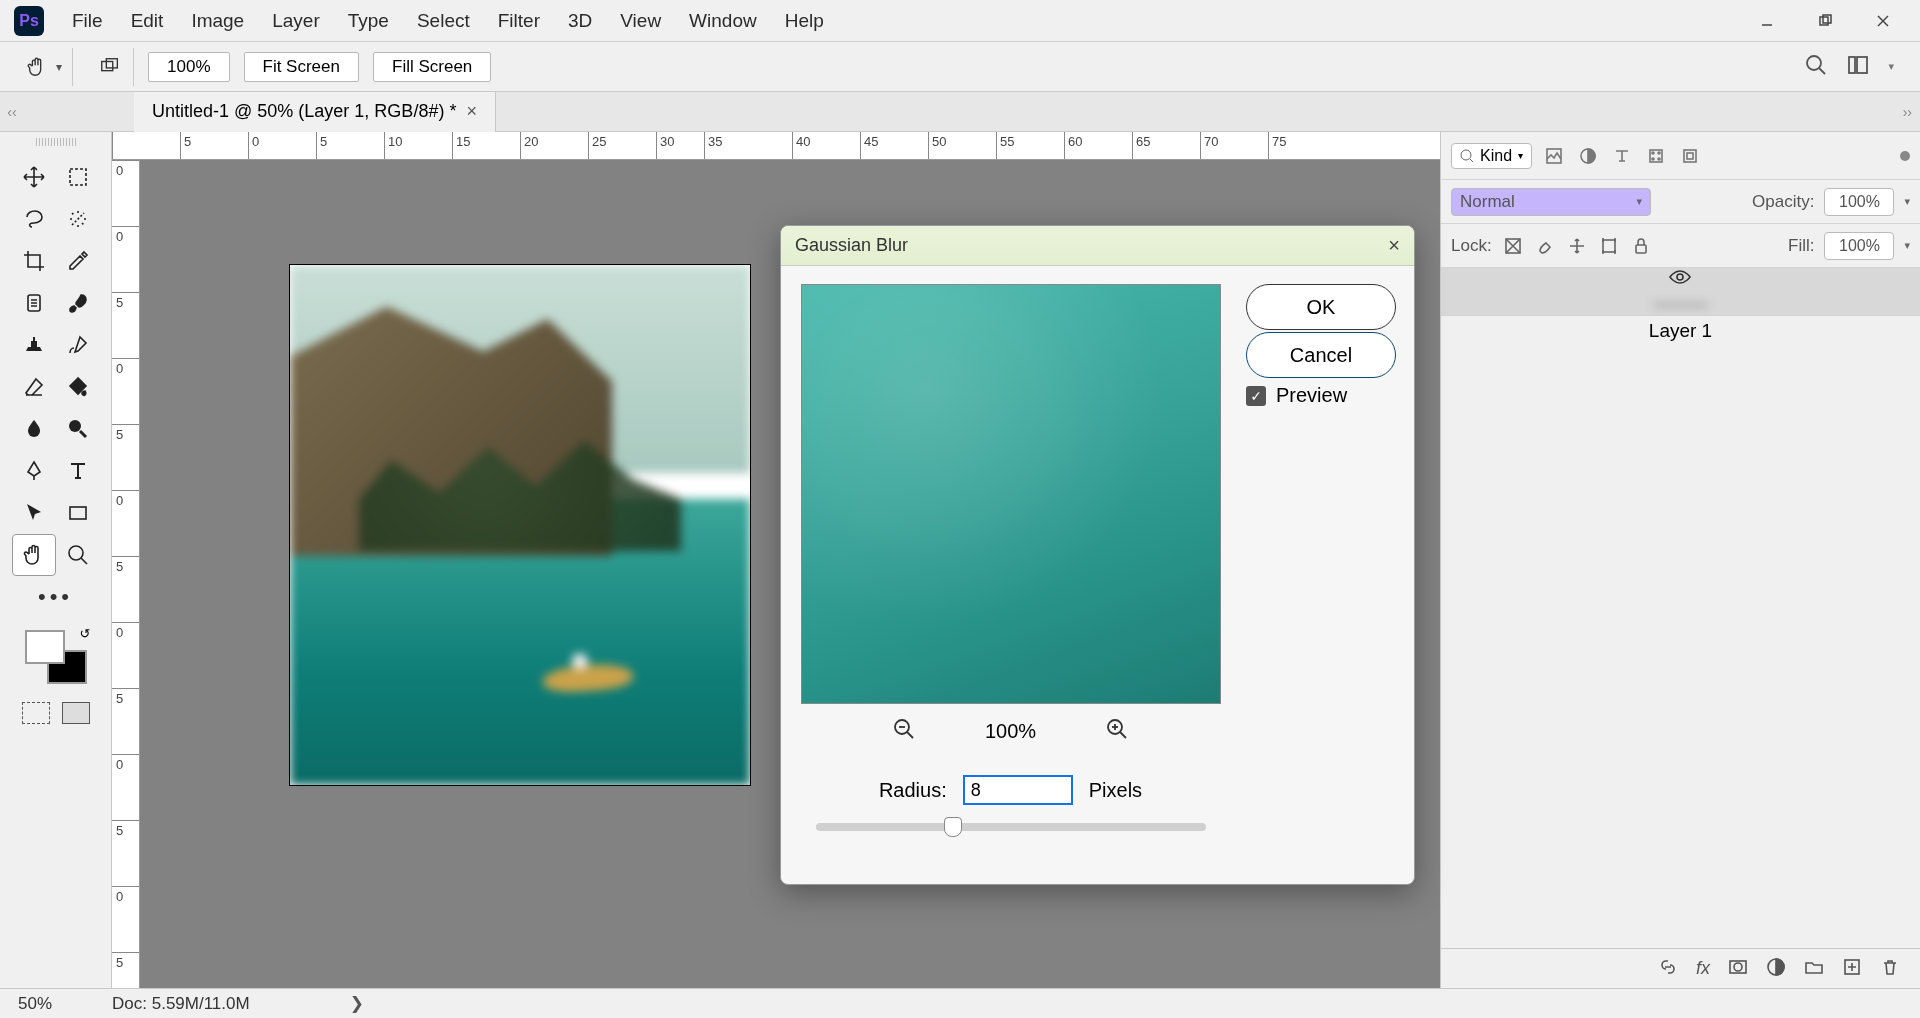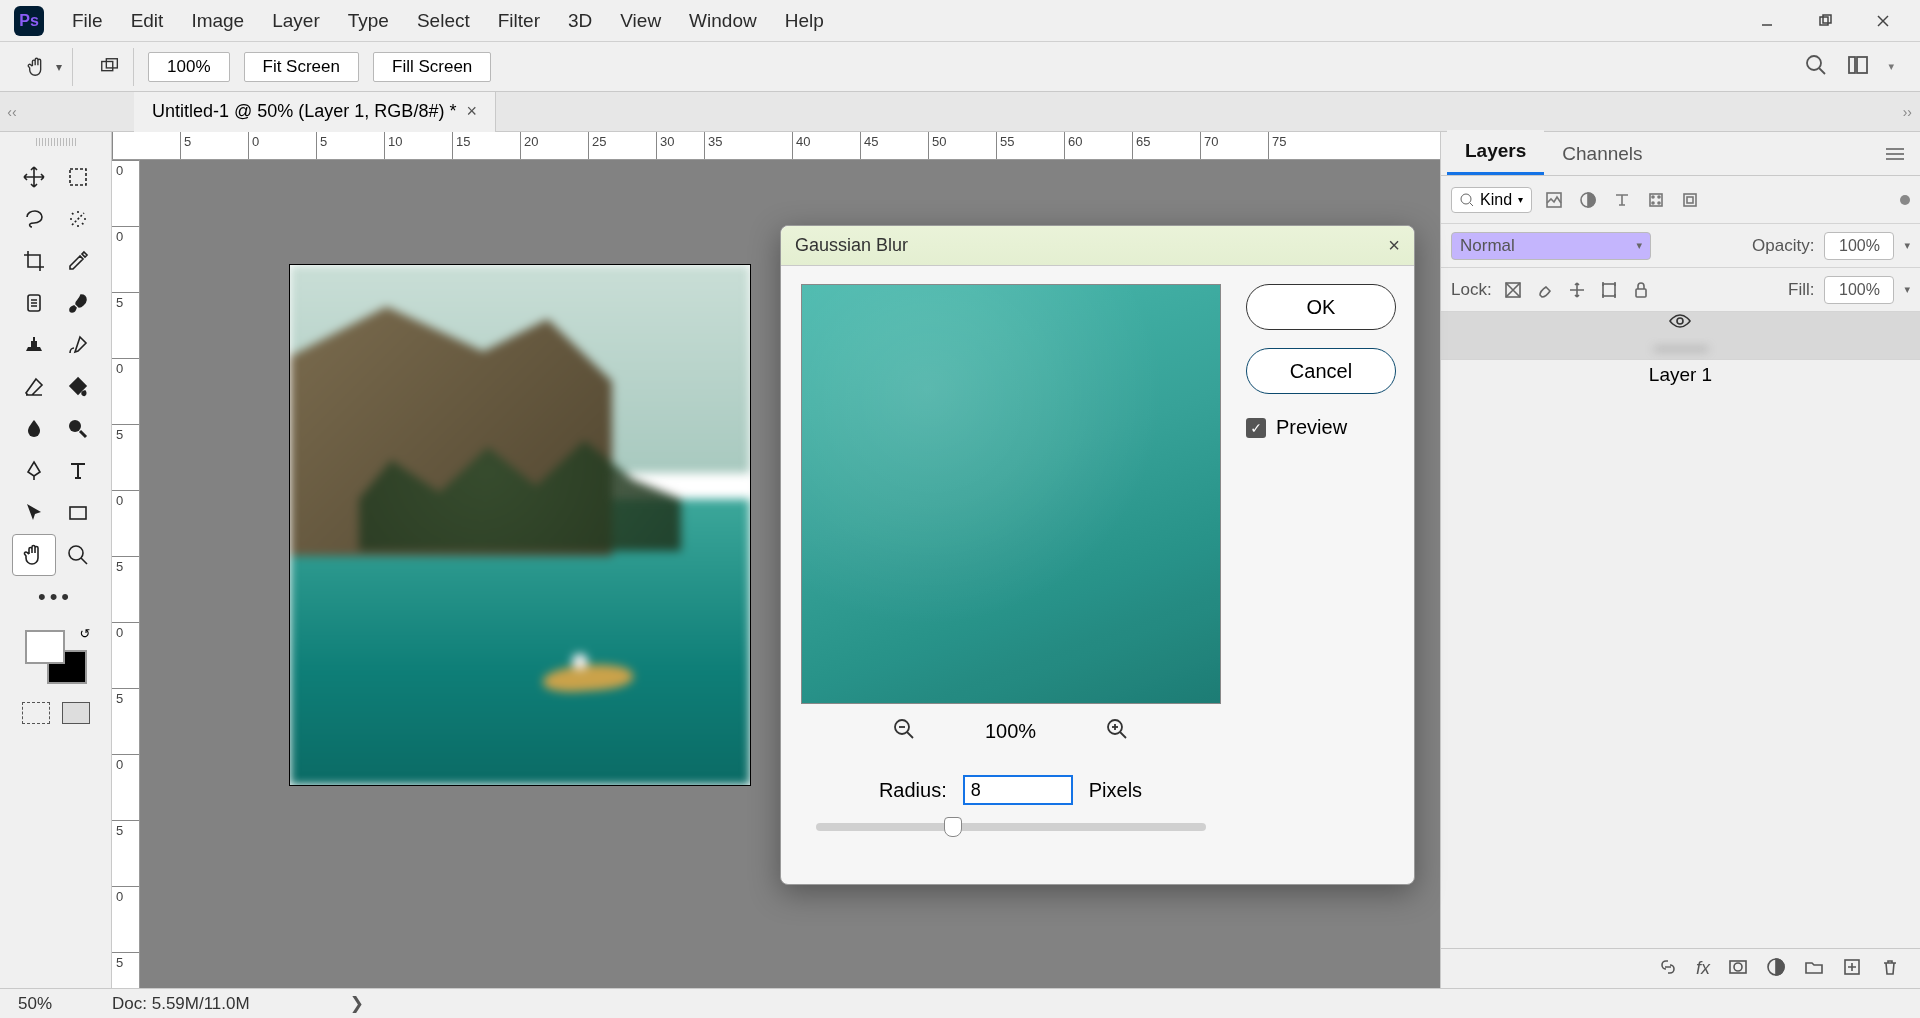"Layers" div.tabs { html: <div> <div>Layers</div> <div>Channels</div> <div><svg> <line></line> <line></line> <line></line> </svg></div> </div> -> none }
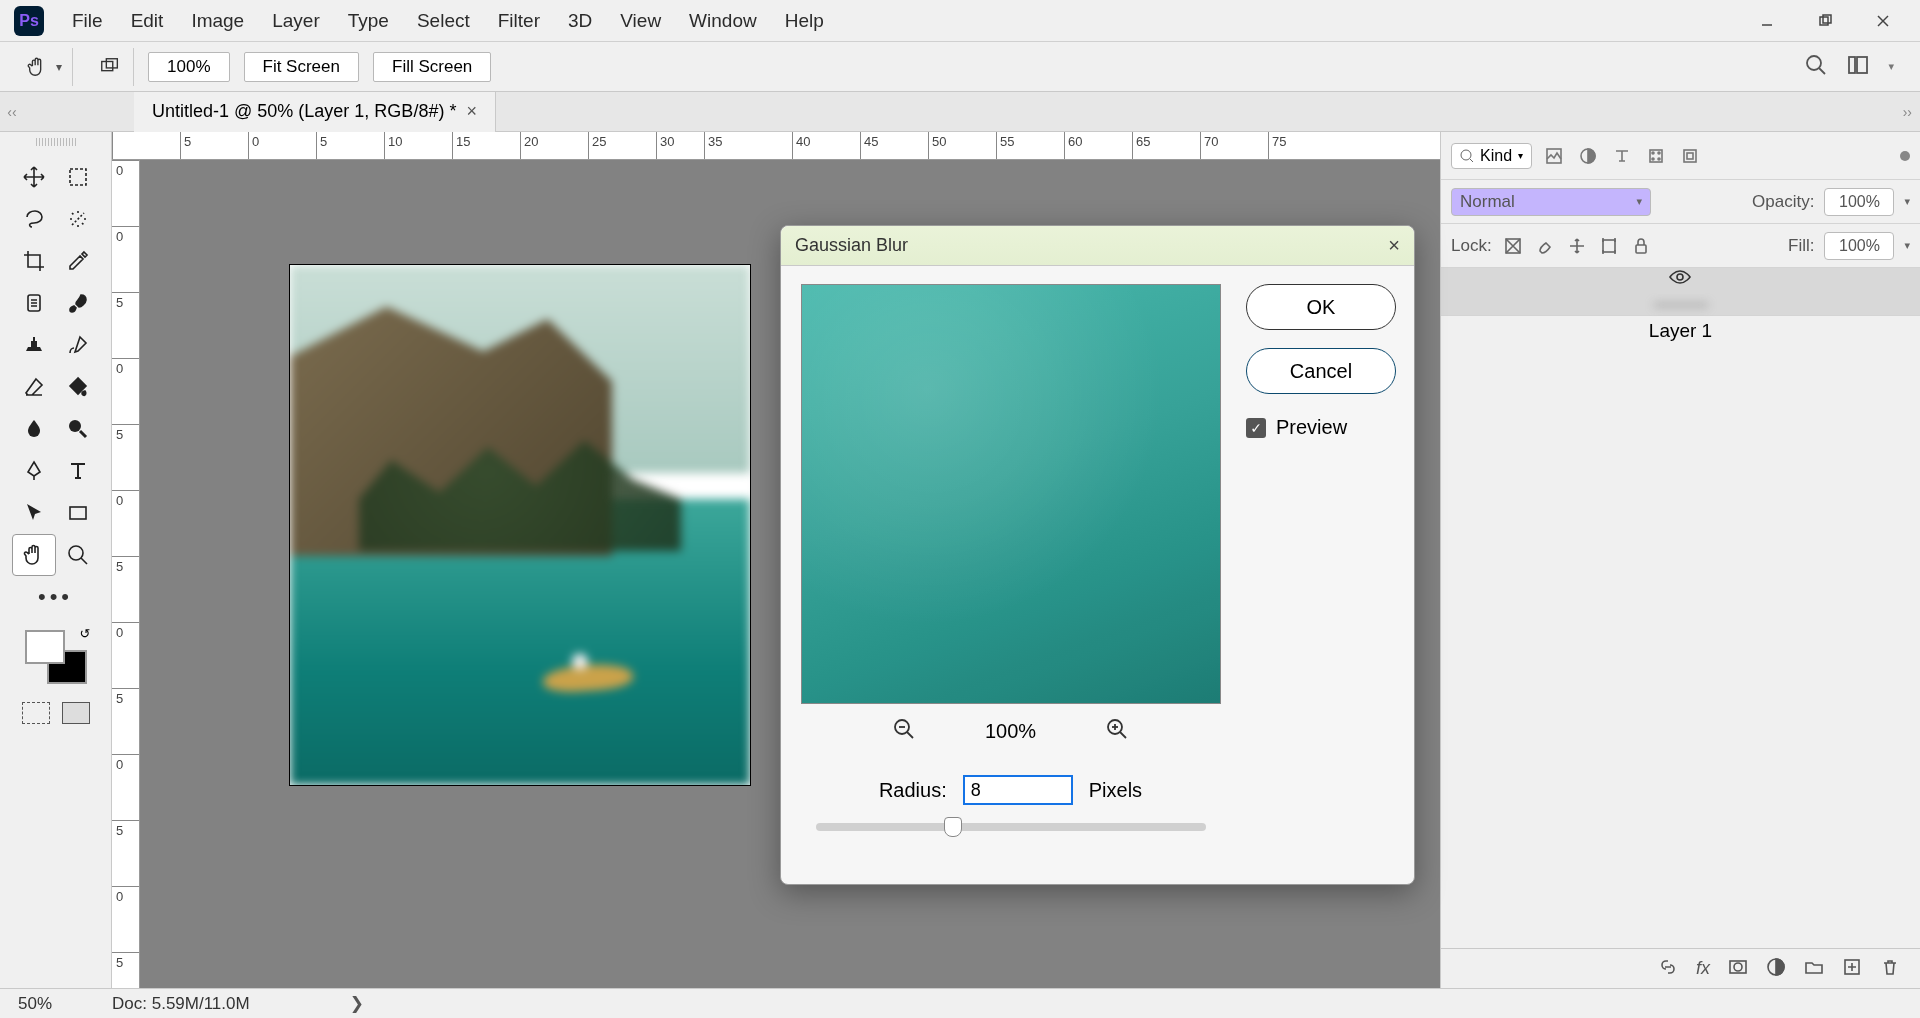"OK" .dialog .right { gap: 18px -> 2px }
